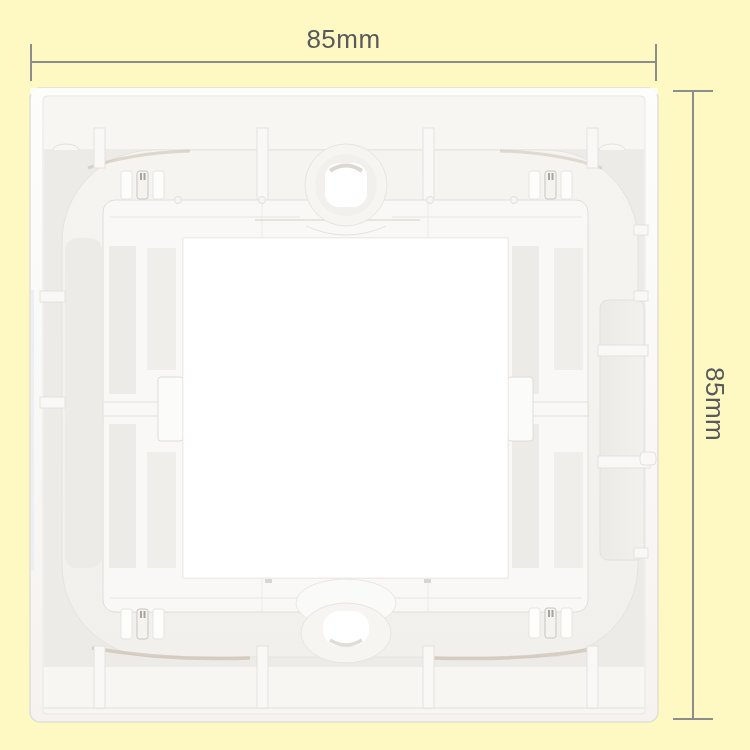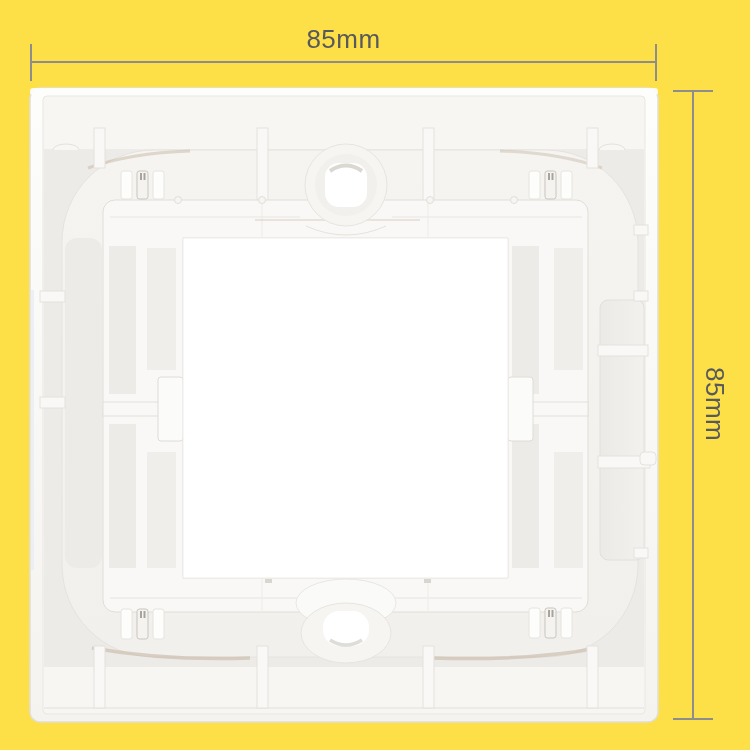"85mm" .canvas { background: #fde047 -> #fef9c3 }
